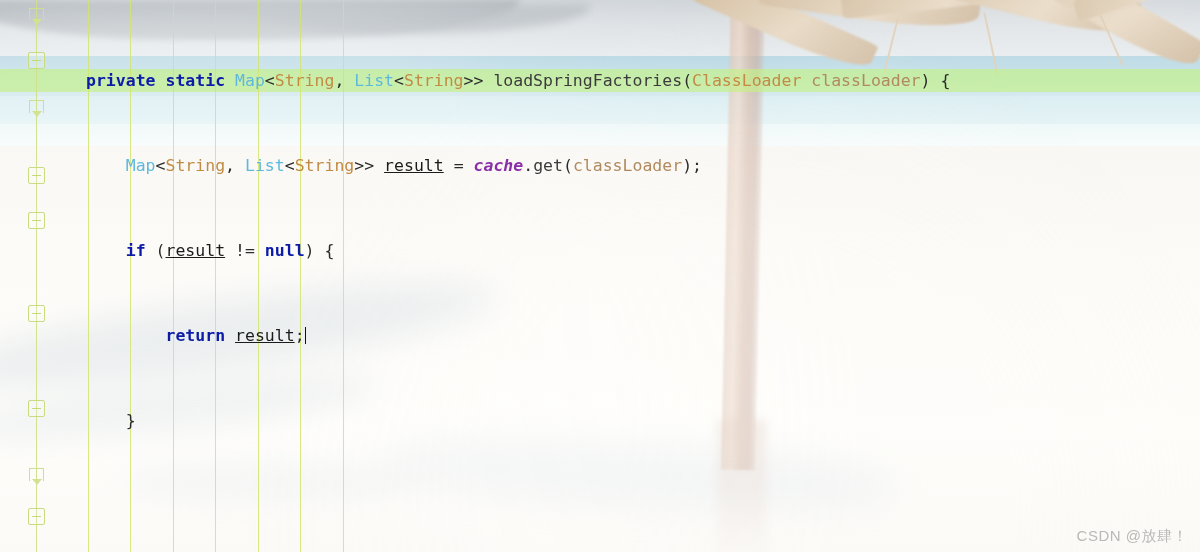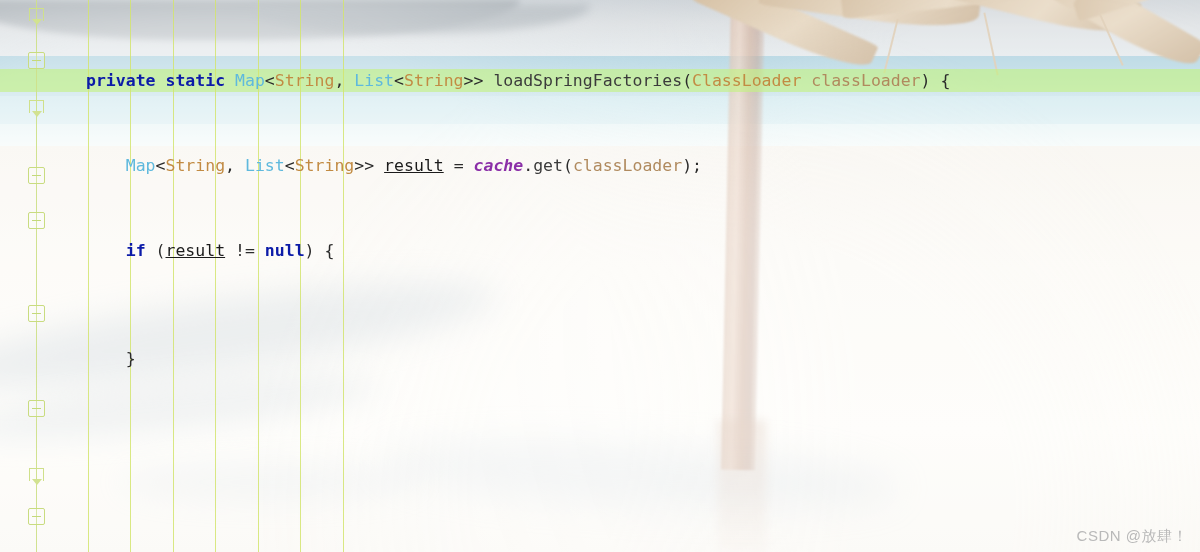"return result;" div.ln { html: none -> <div> <span>return</span><span> </span><span>result</span><span>;</span><span></span></div> }
